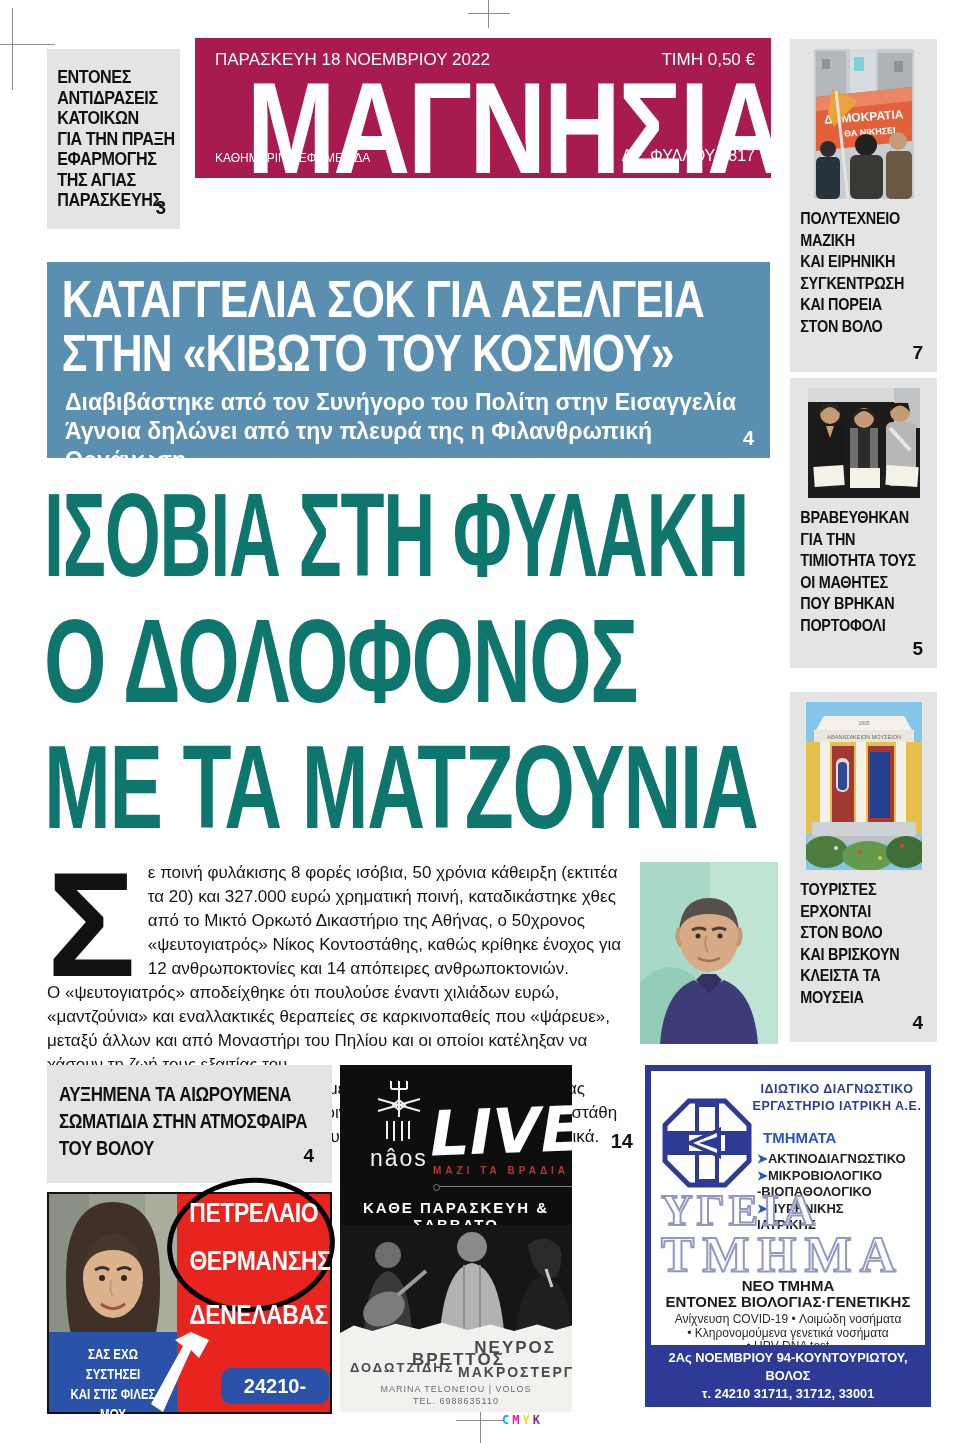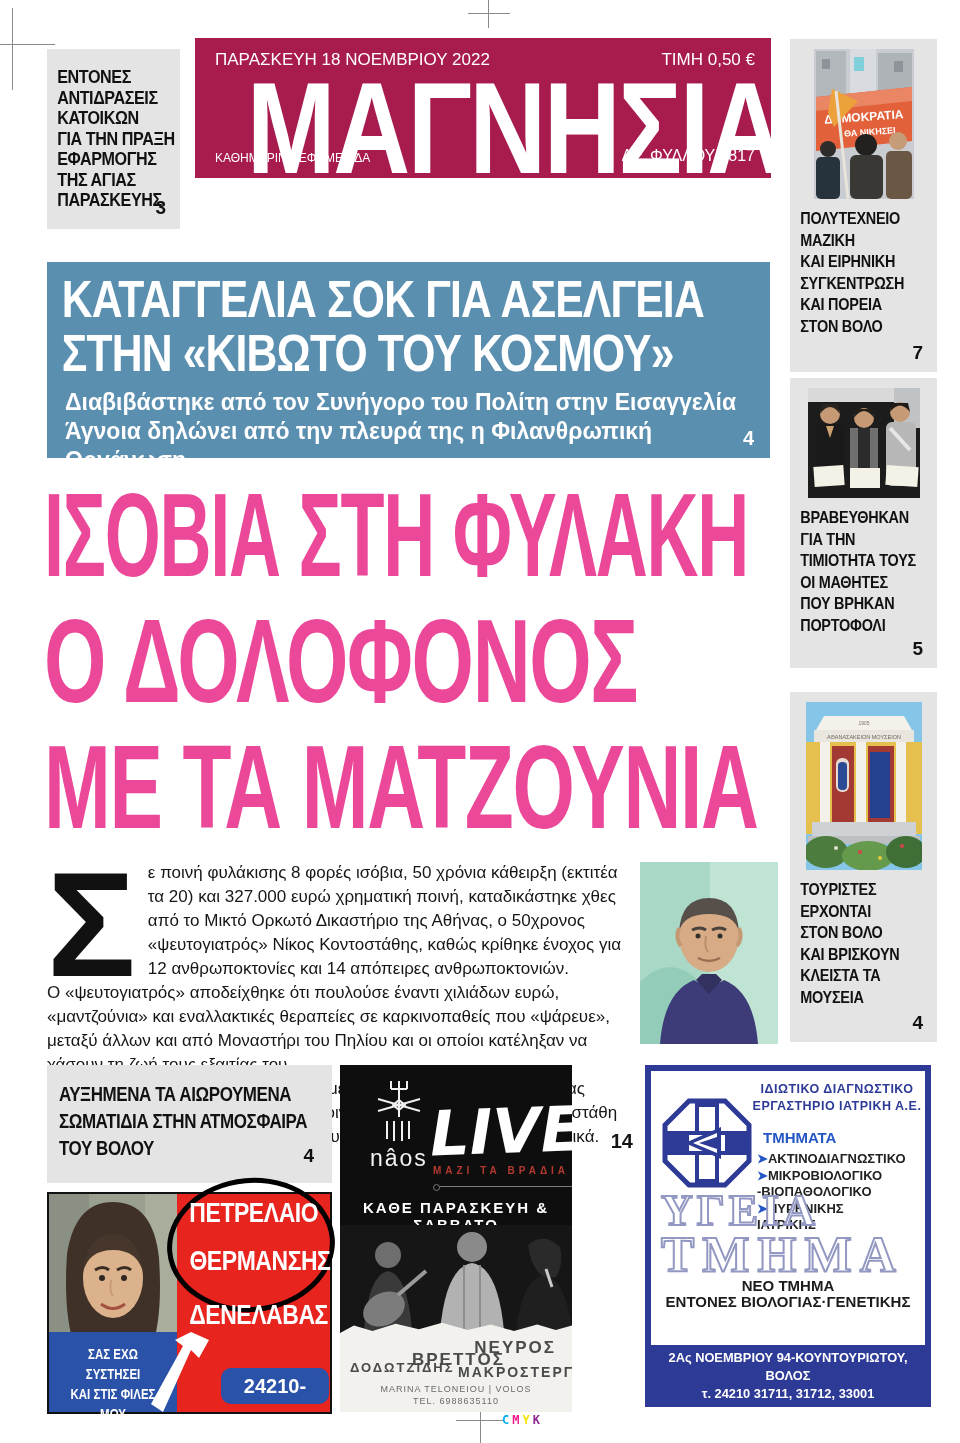"ΙΣΟΒΙΑ ΣΤΗ ΦΥΛΑΚΗ" #main-headline { color: #ec4899 -> #0f766e }
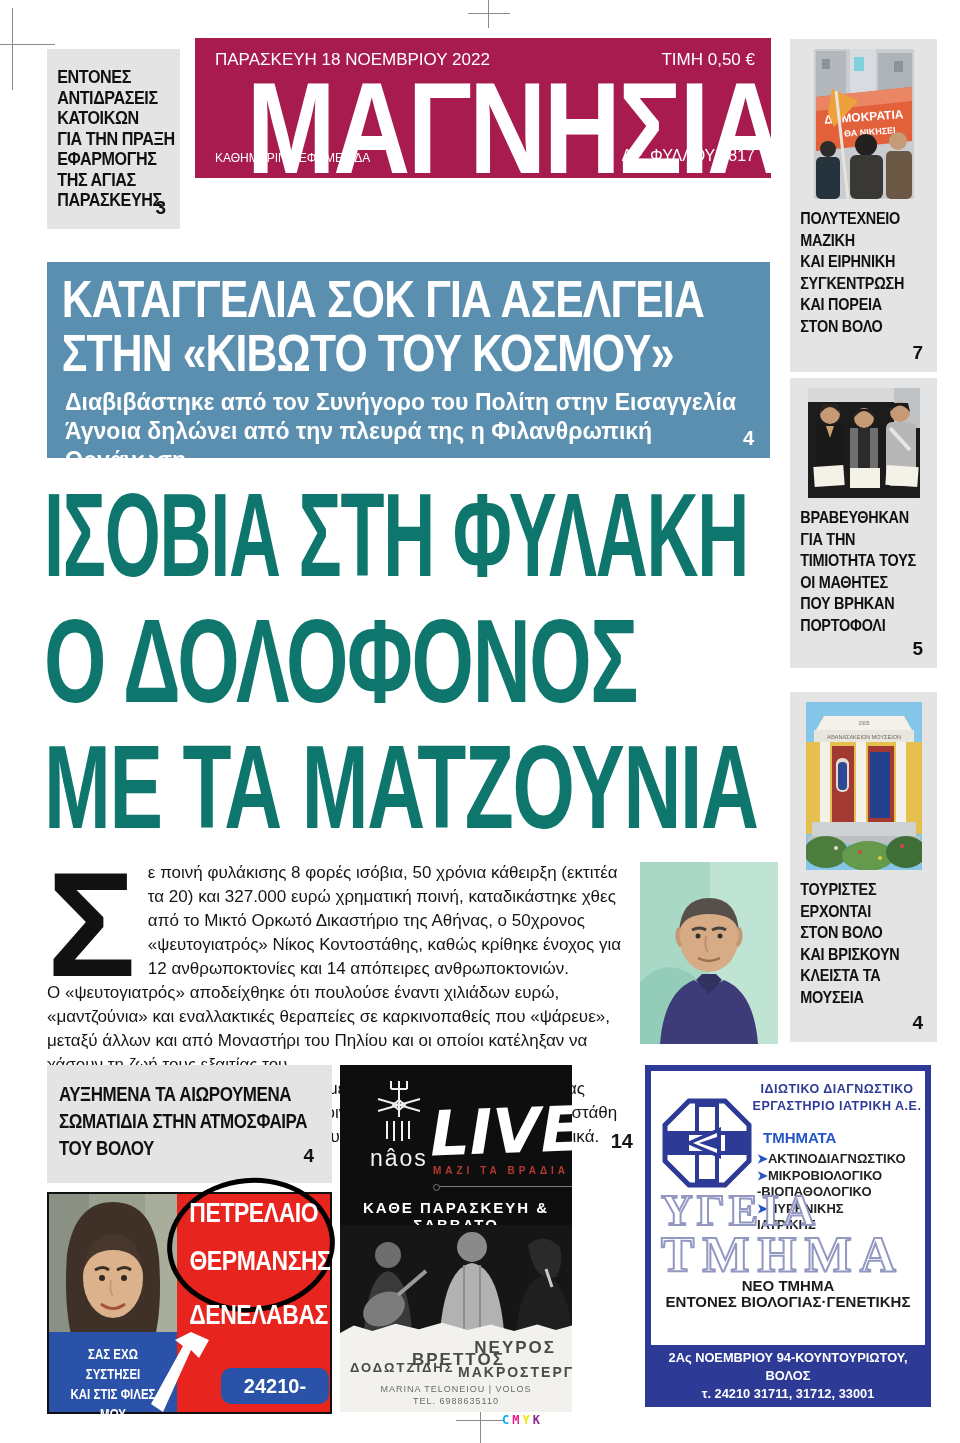"Ανίχνευση COVID-19 • Λοιμώδη νοσήματα" div.abs { html: none -> <div> <div>Ανίχνευση COVID-19 • Λοιμώδη νοσήματα</div> <div>• Κληρονομούμενα γενετικά νοσήματα</div> <div>• HPV DNA test</div> <div>• Σεξουαλικώς μεταδιδόμενα νοσήματα</div> </div> }
